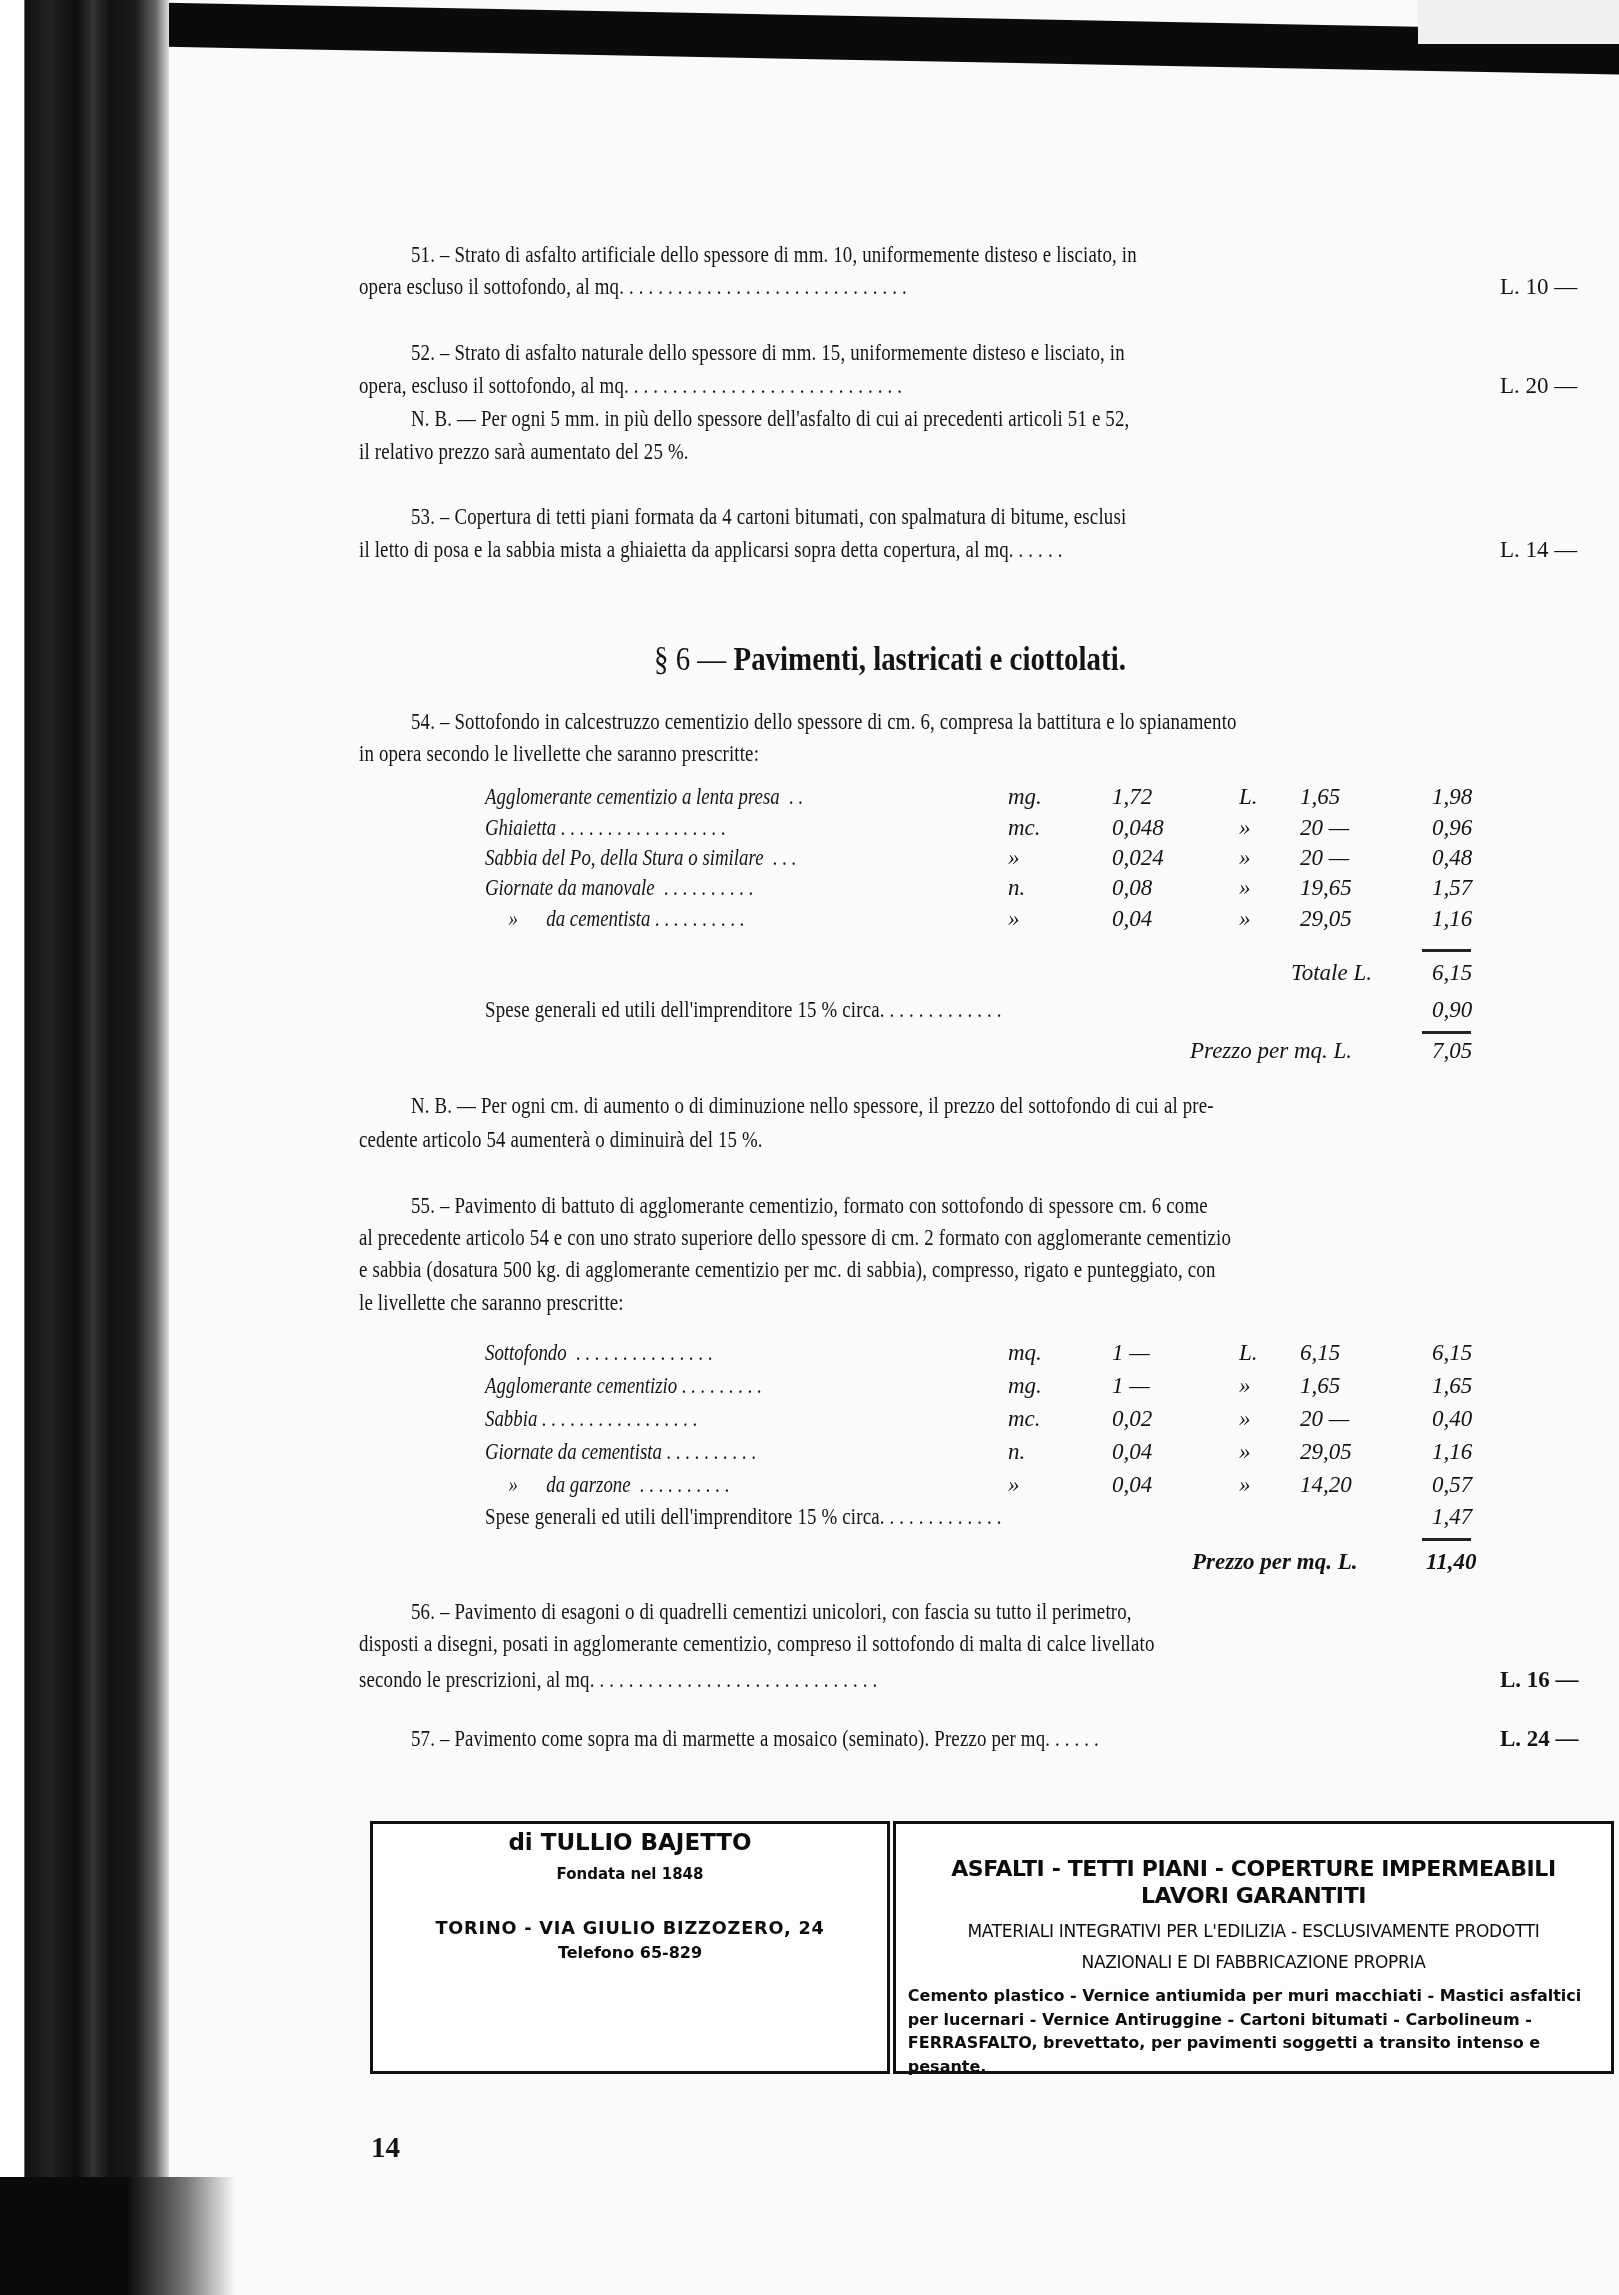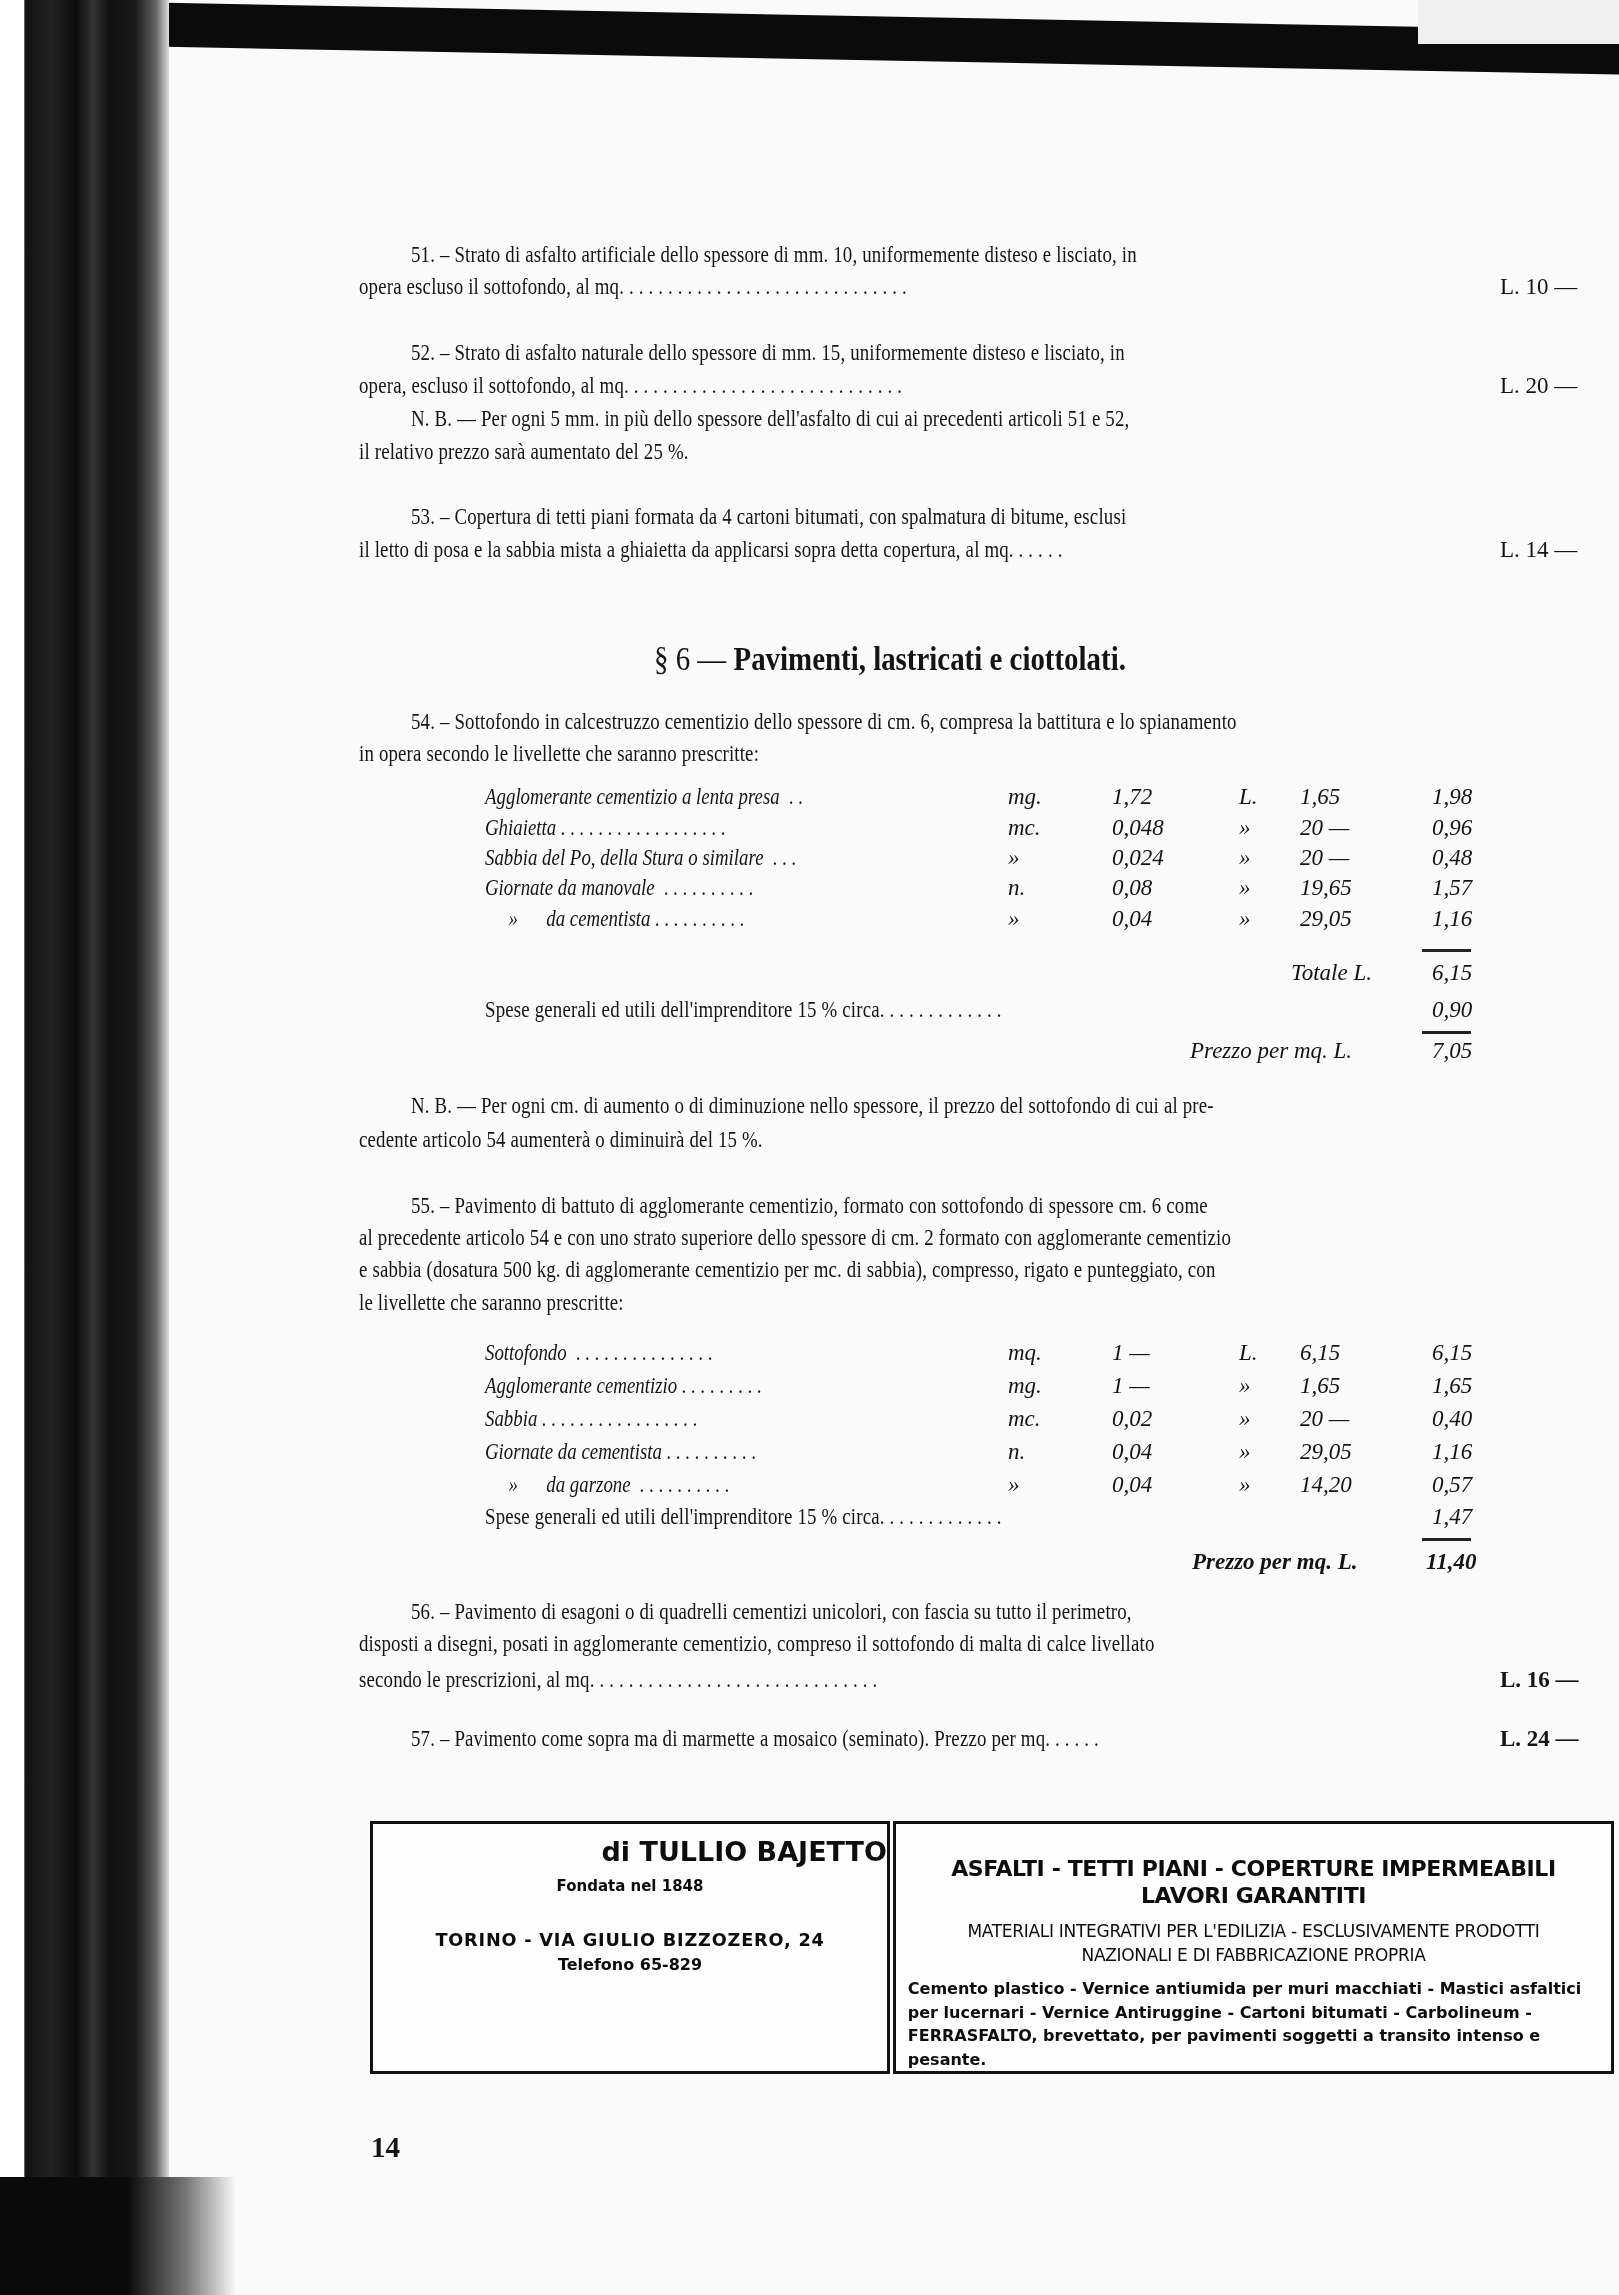"di TULLIO BAJETTO" .ad .mid { font-size: 27px -> 23px; margin-top: 12px -> 5px; text-align: right -> none }
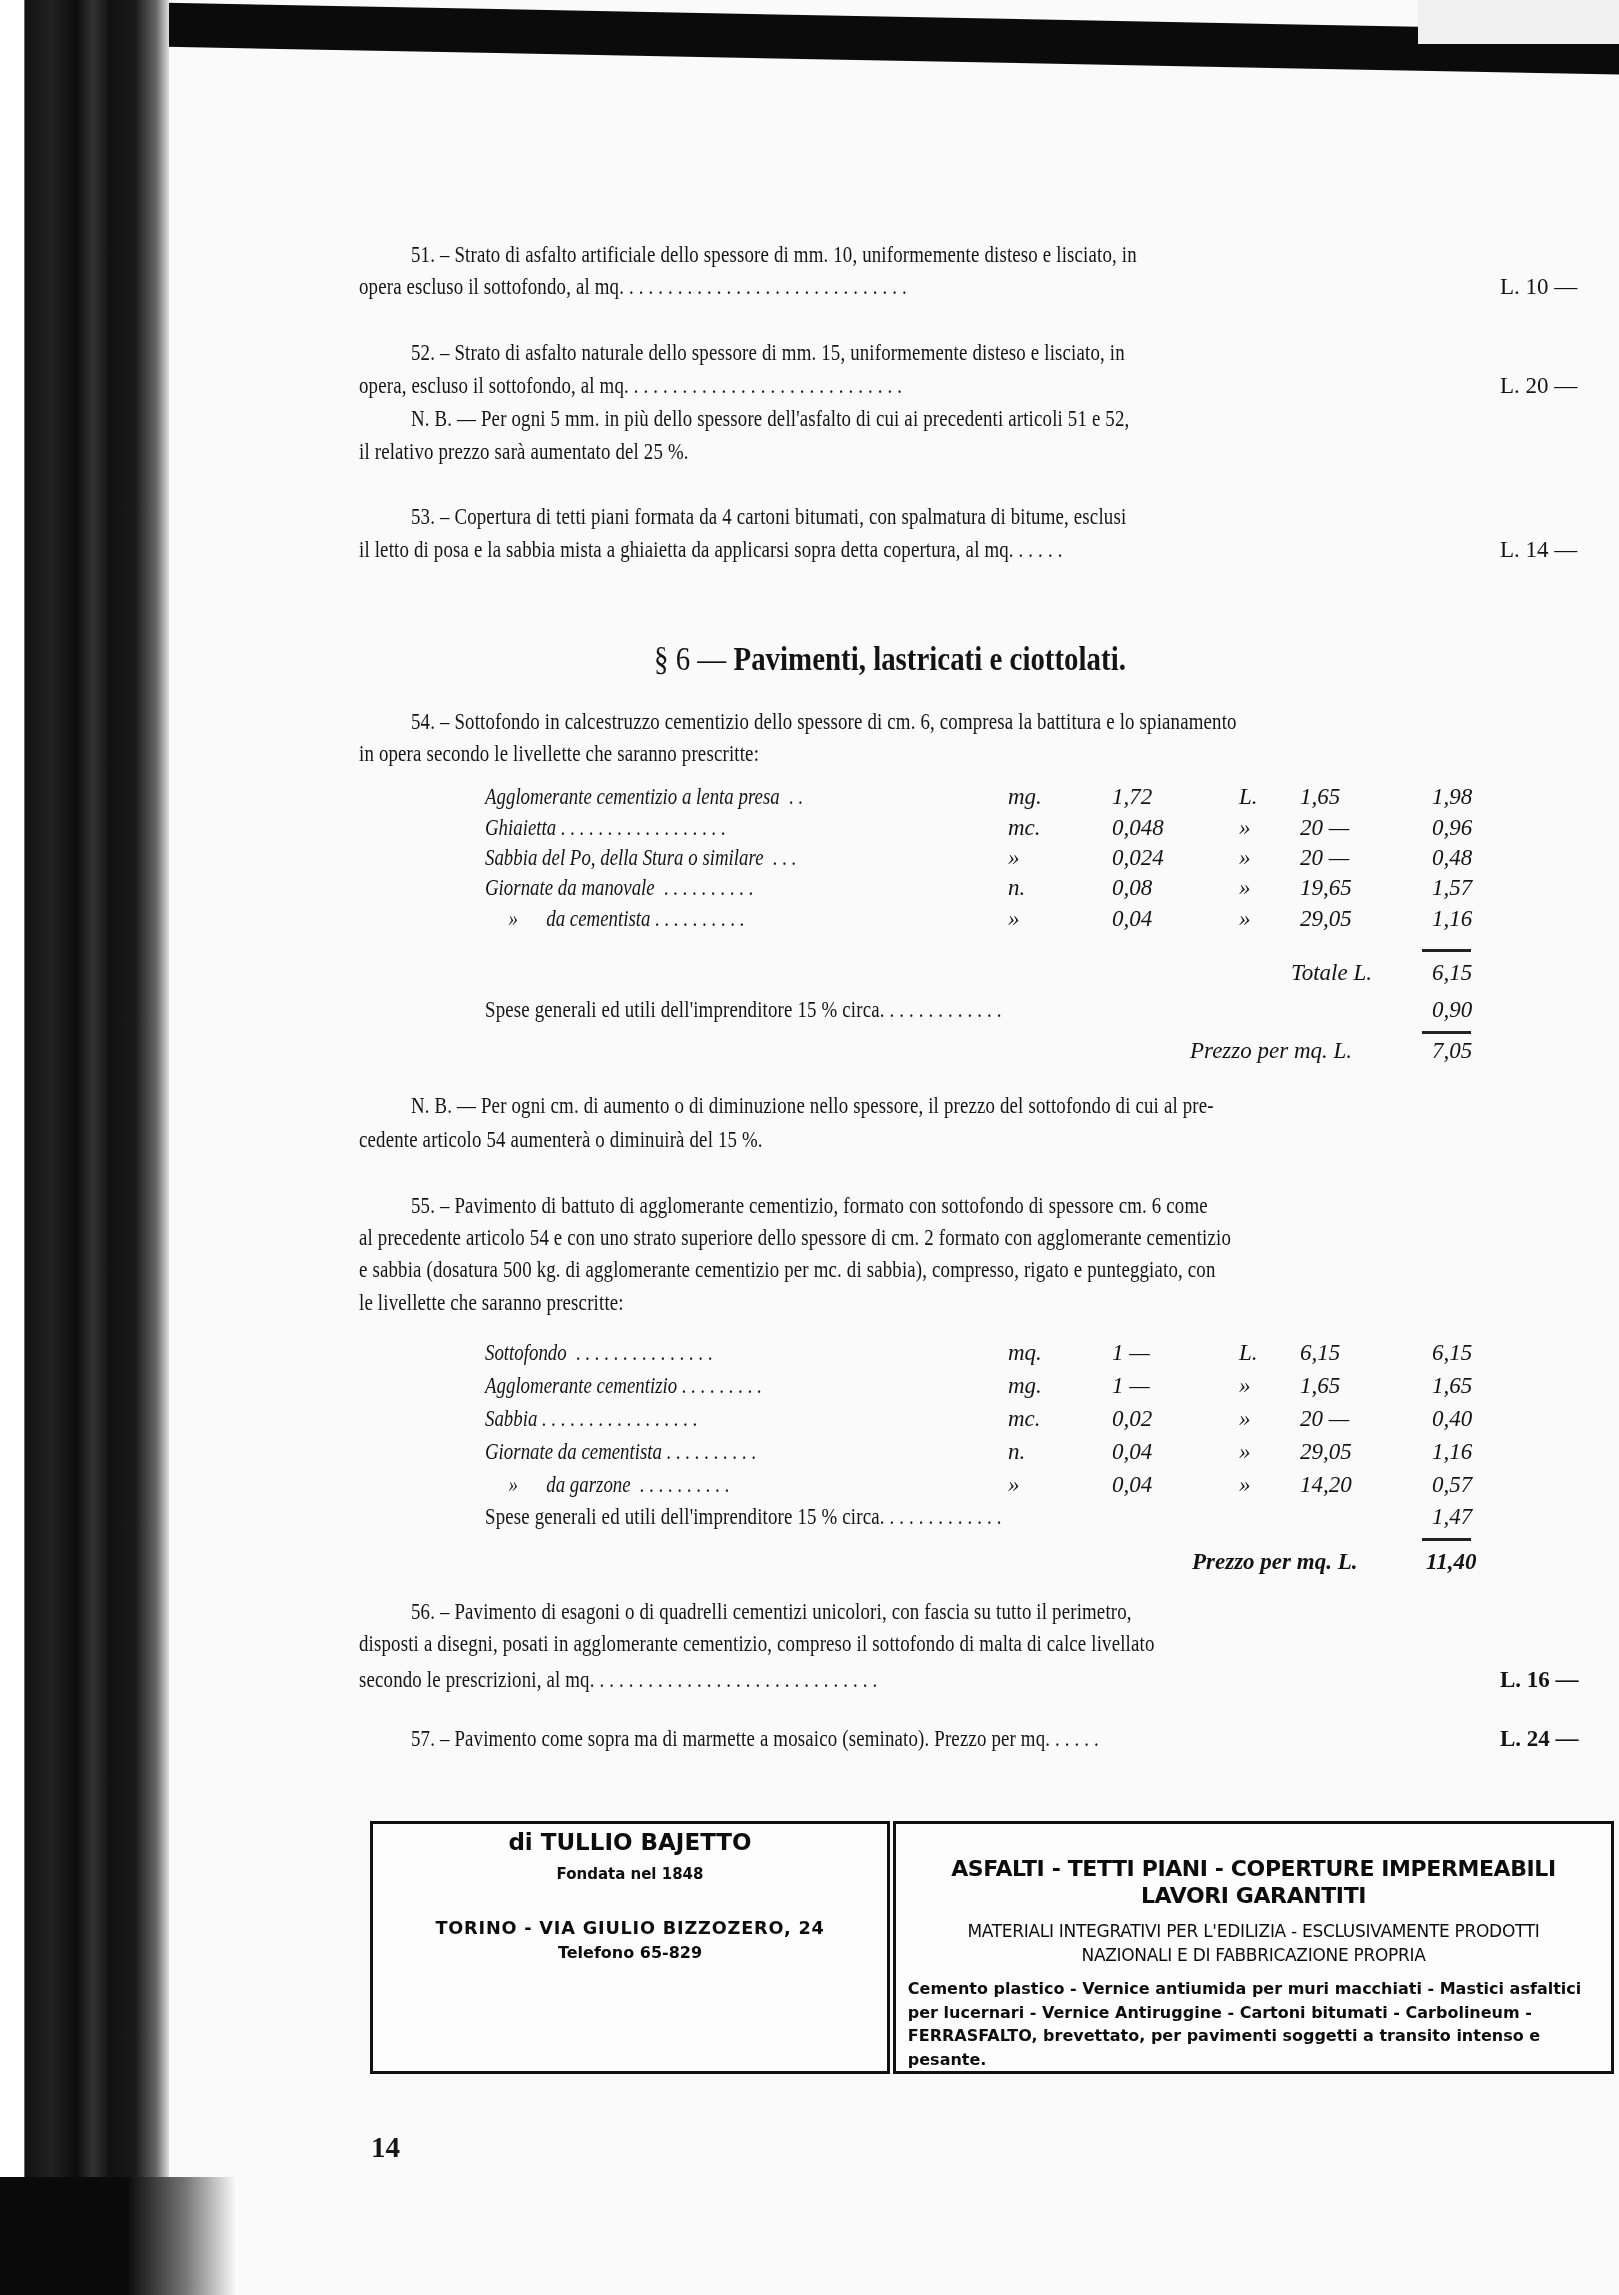"NAZIONALI E DI FABBRICAZIONE PROPRIA" div.r2 { margin-top: 4px -> 11px }
